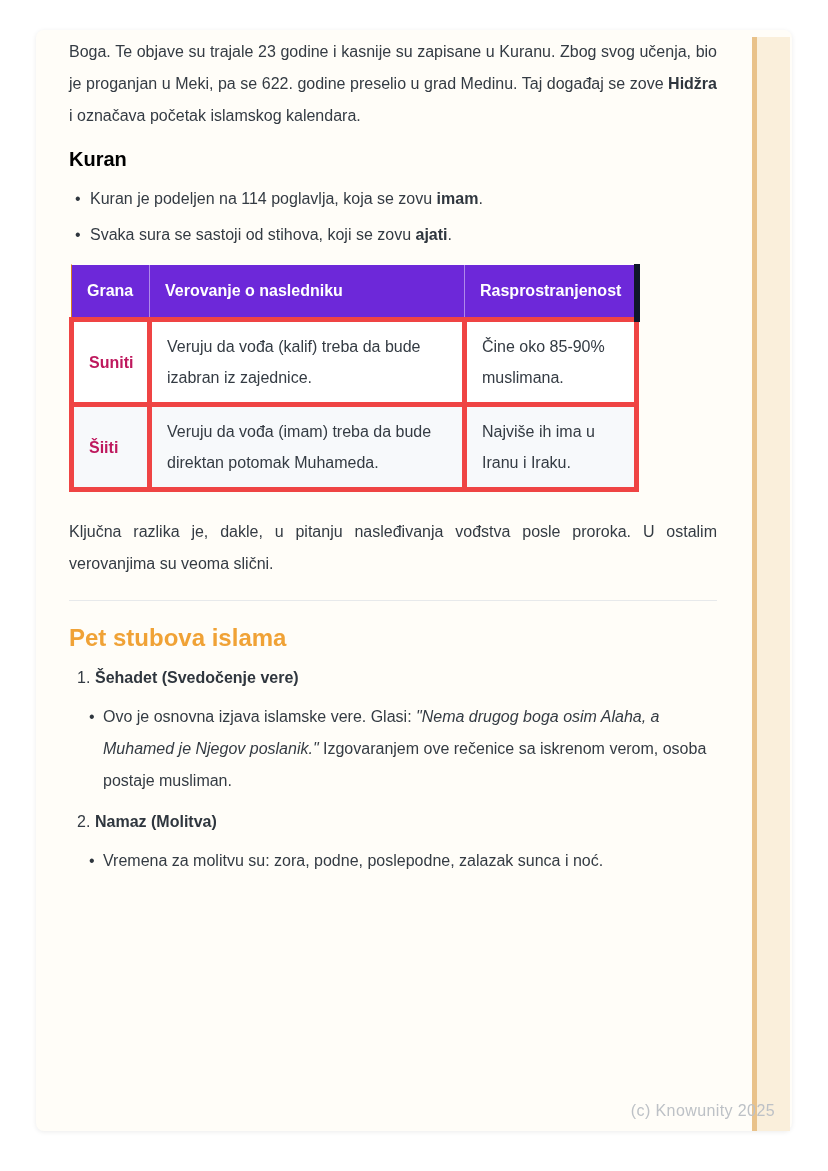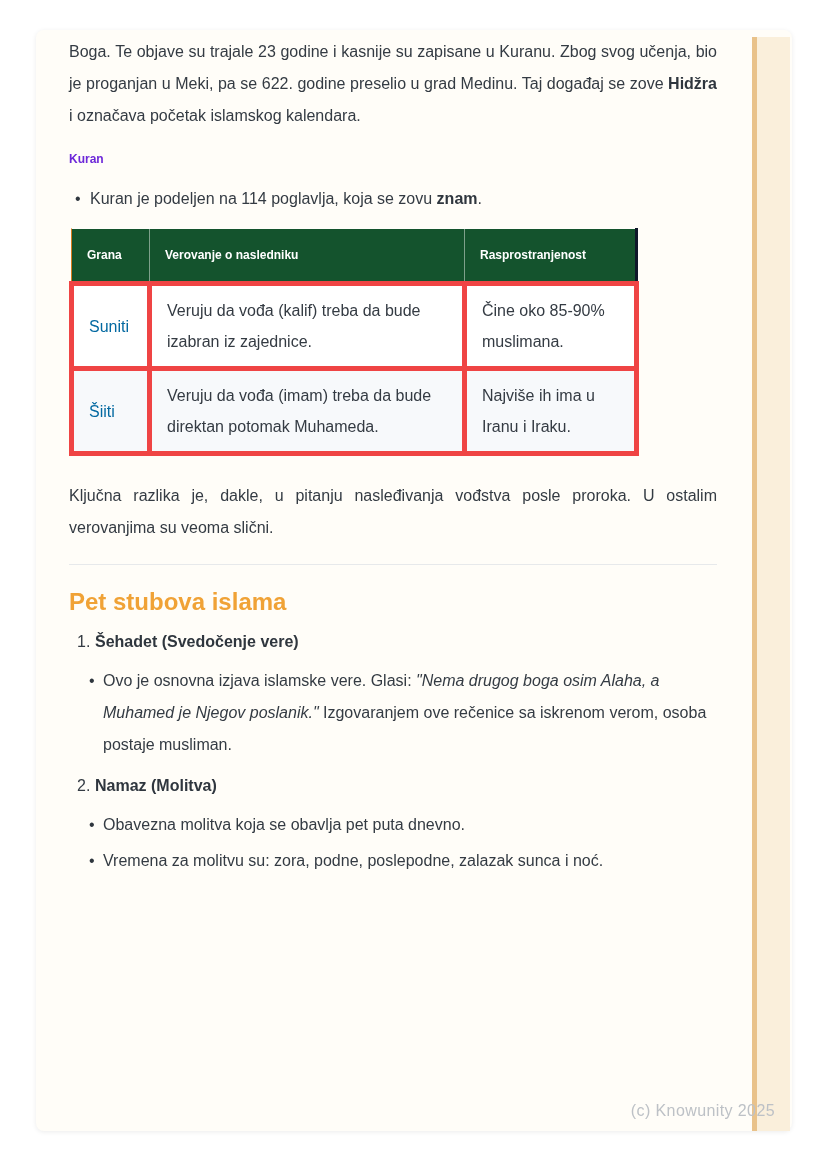"Kuran" h4.sub-heading { color: #6d28d9 -> #000000; font-size: 12px -> 20px }
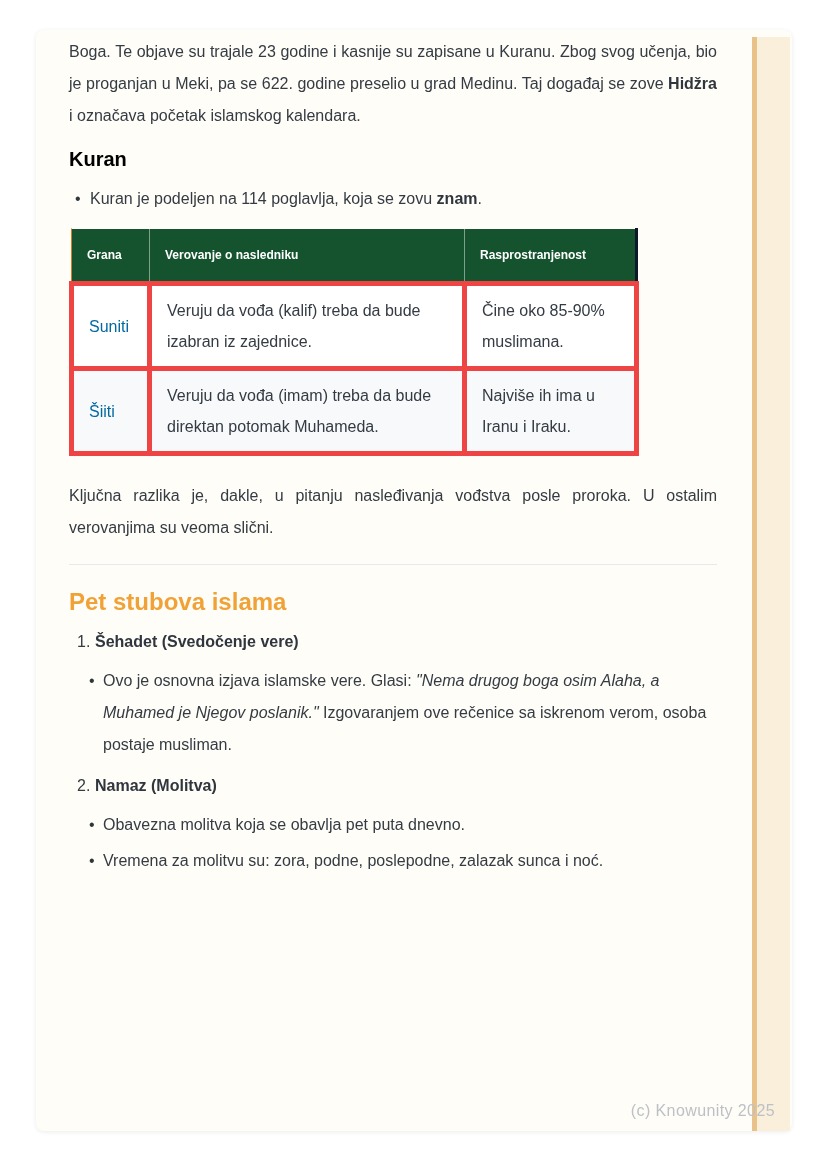"znam" span.bold-inline { text: znam -> imam }
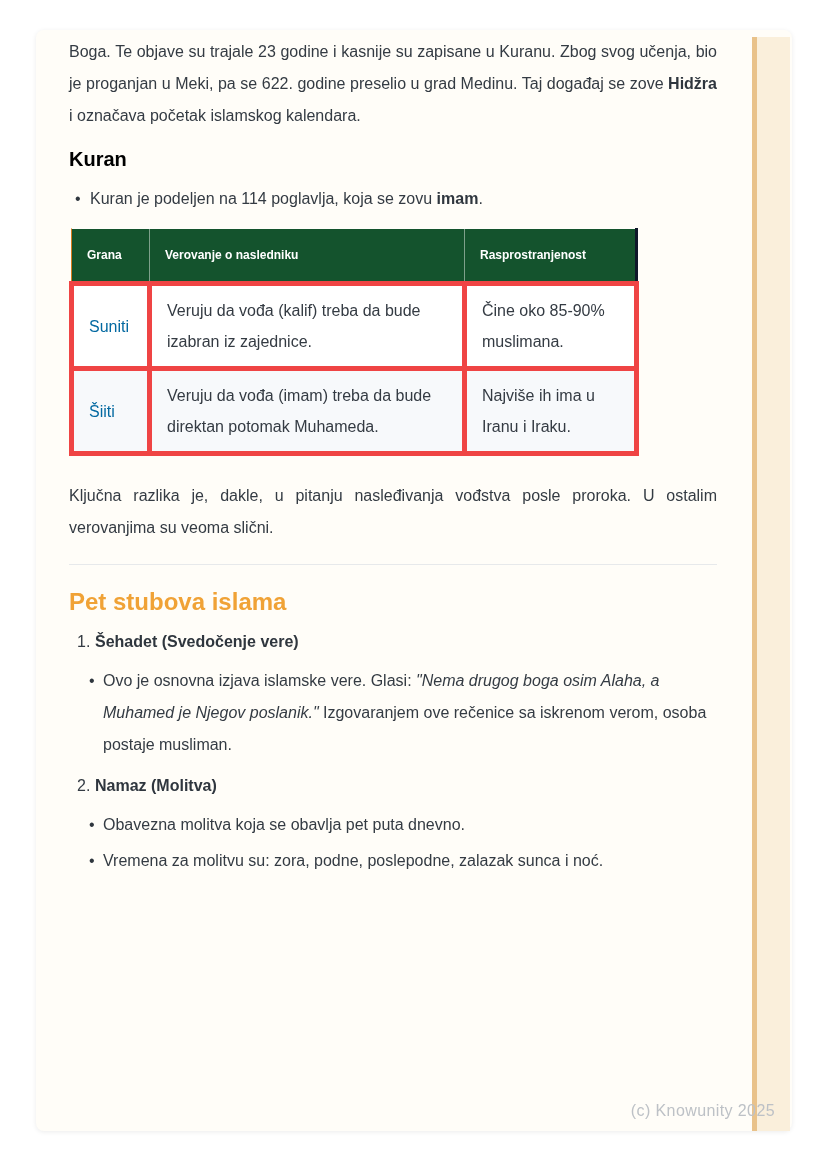"Svaka sura se sastoji od" li { html: none -> <li><span>Svaka sura se sastoji od stihova, koji se zovu </span><span>ajati</span><span>.</span></li> }
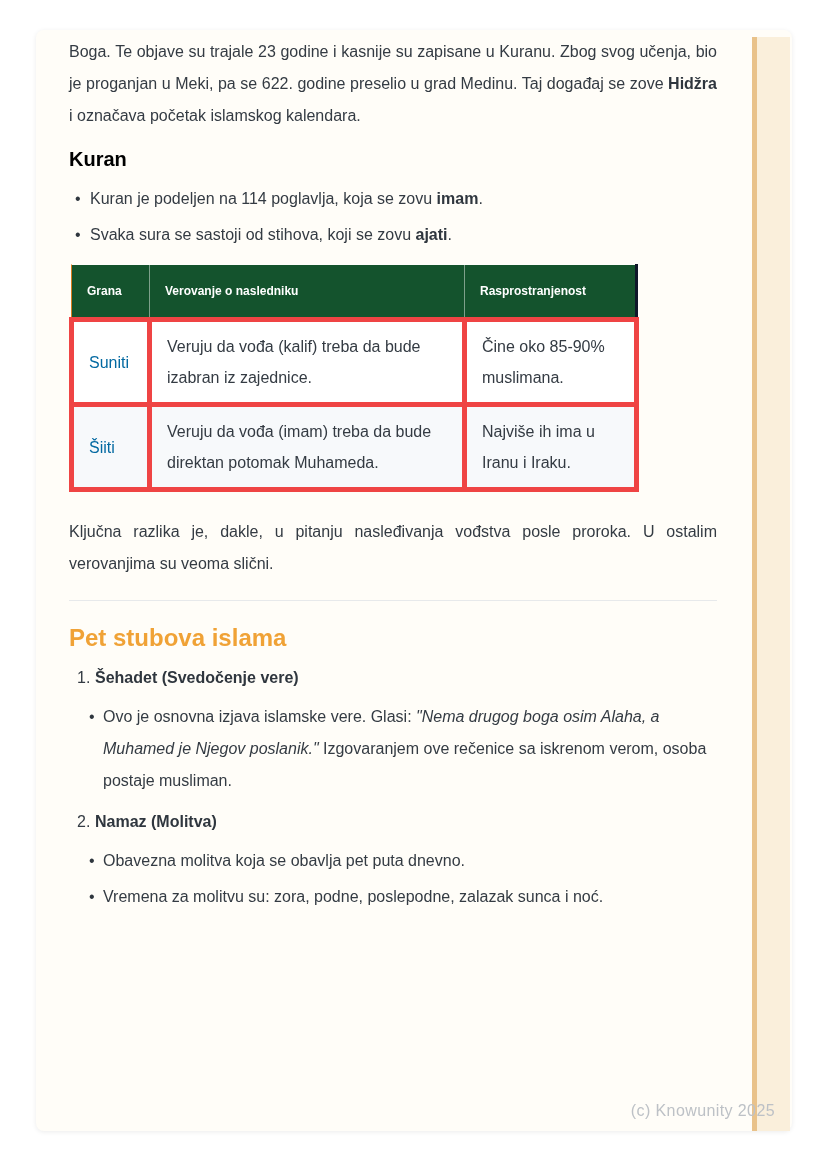"Grana" table.branches th { background: #14532d -> #6d28d9; font-size: 12px -> 16px }
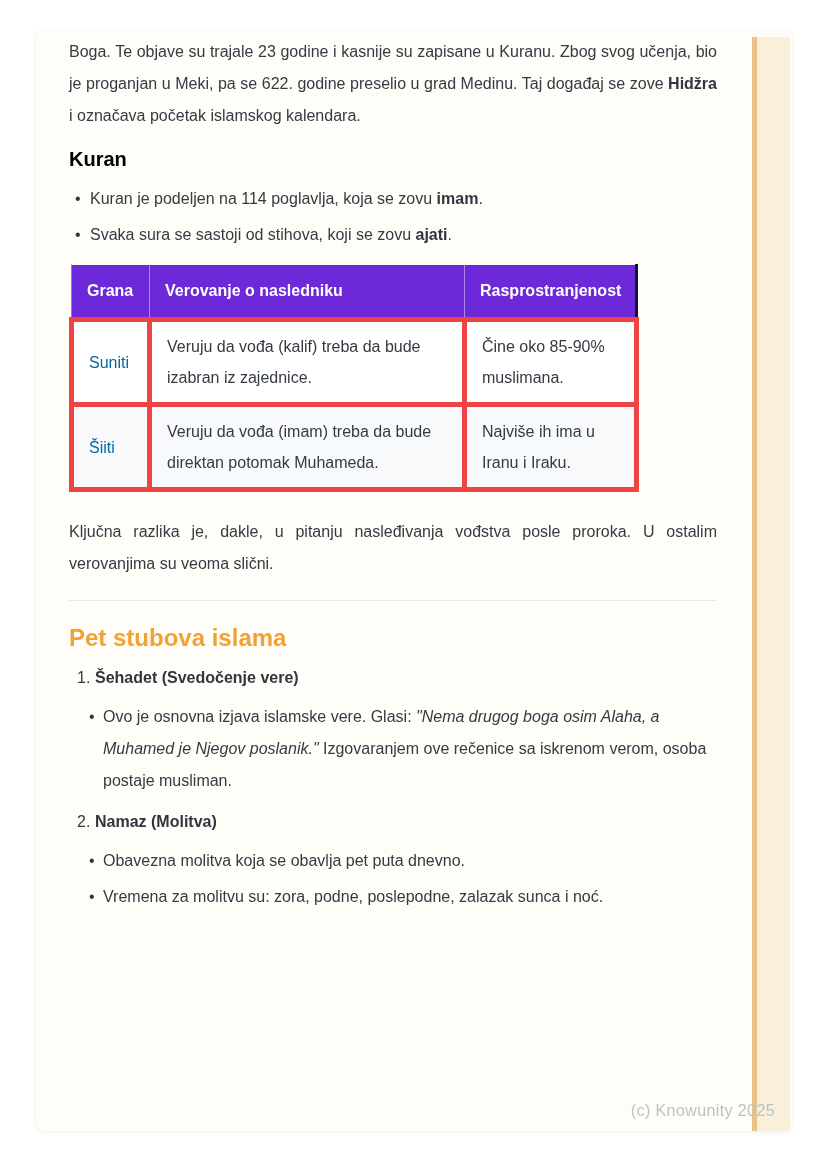"Rasprostranjenost" table.branches th:last-child { border-right: 3px solid #0f172a -> 6px solid #0f172a }
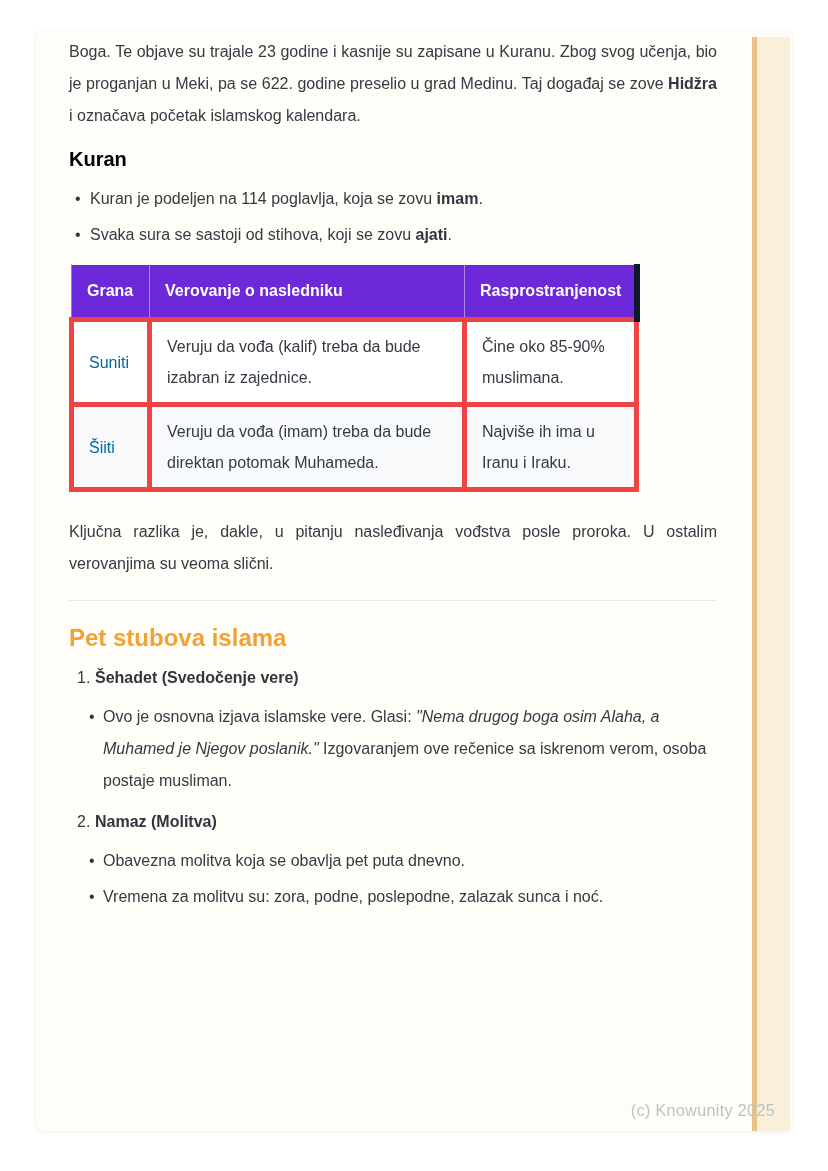"Suniti" table.branches td.cell-bold { color: #0369a1 -> #be185d; font-weight: normal -> bold }
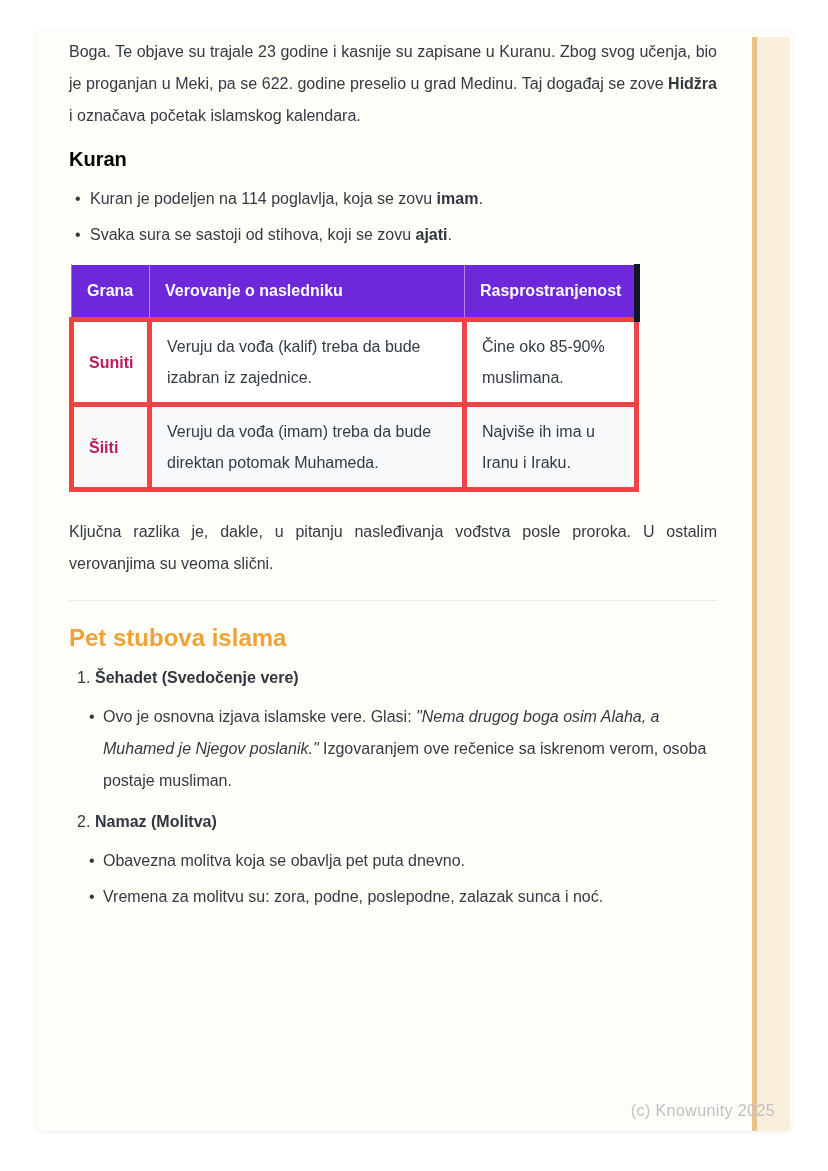"Obavezna molitva koja se obavlja" li { html: <li><span>Obavezna molitva koja se obavlja pet puta dnevno.</span></li> -> none }
